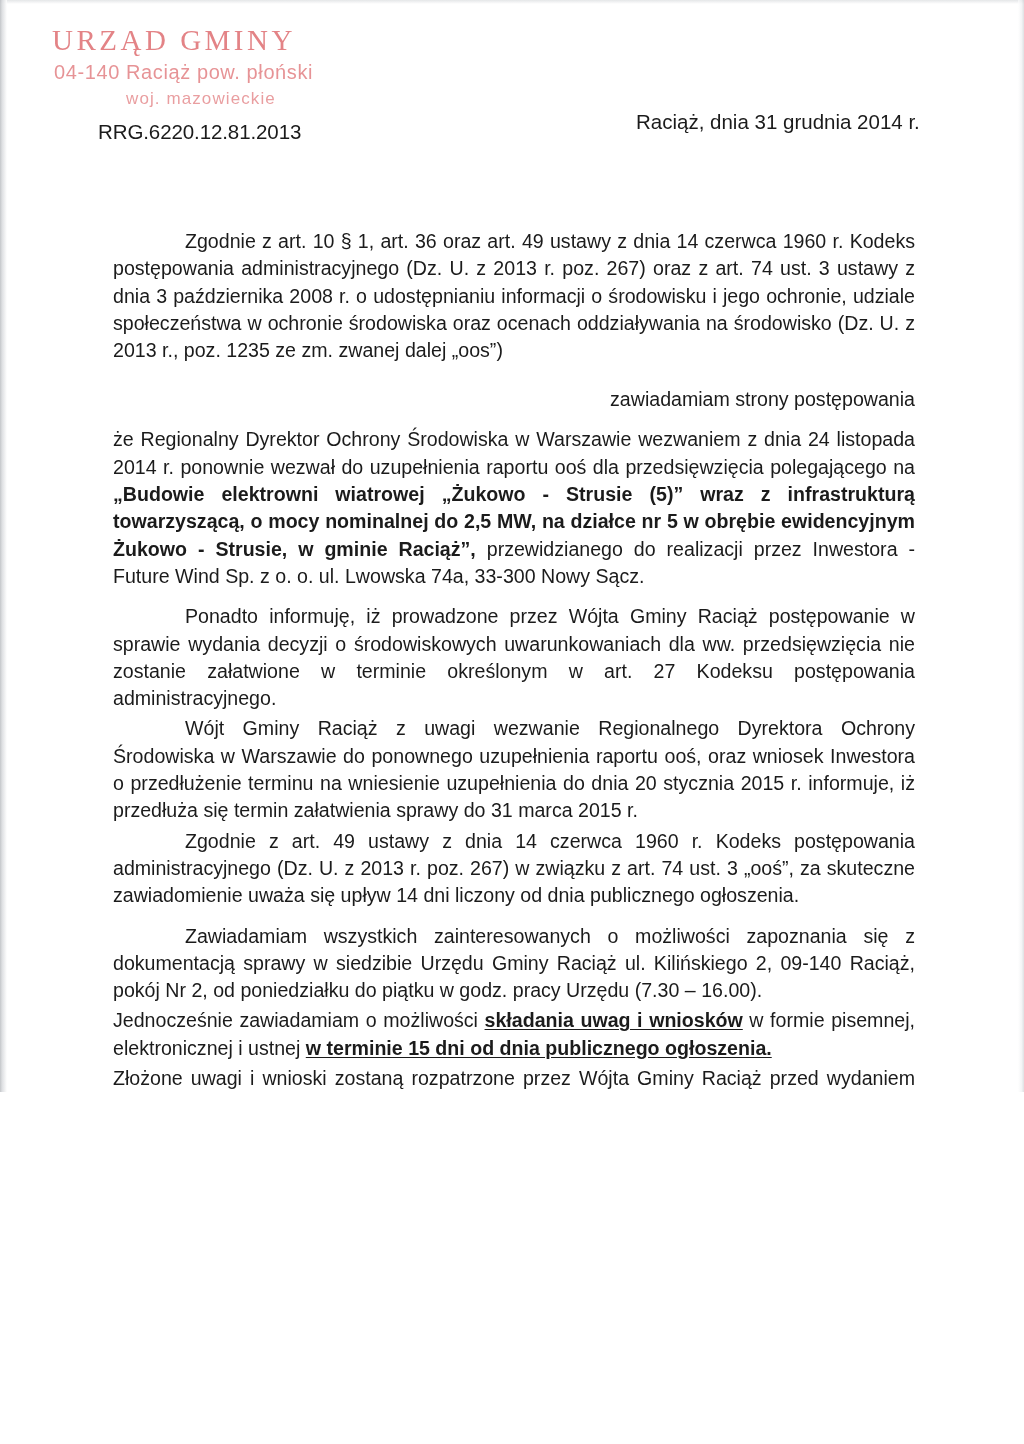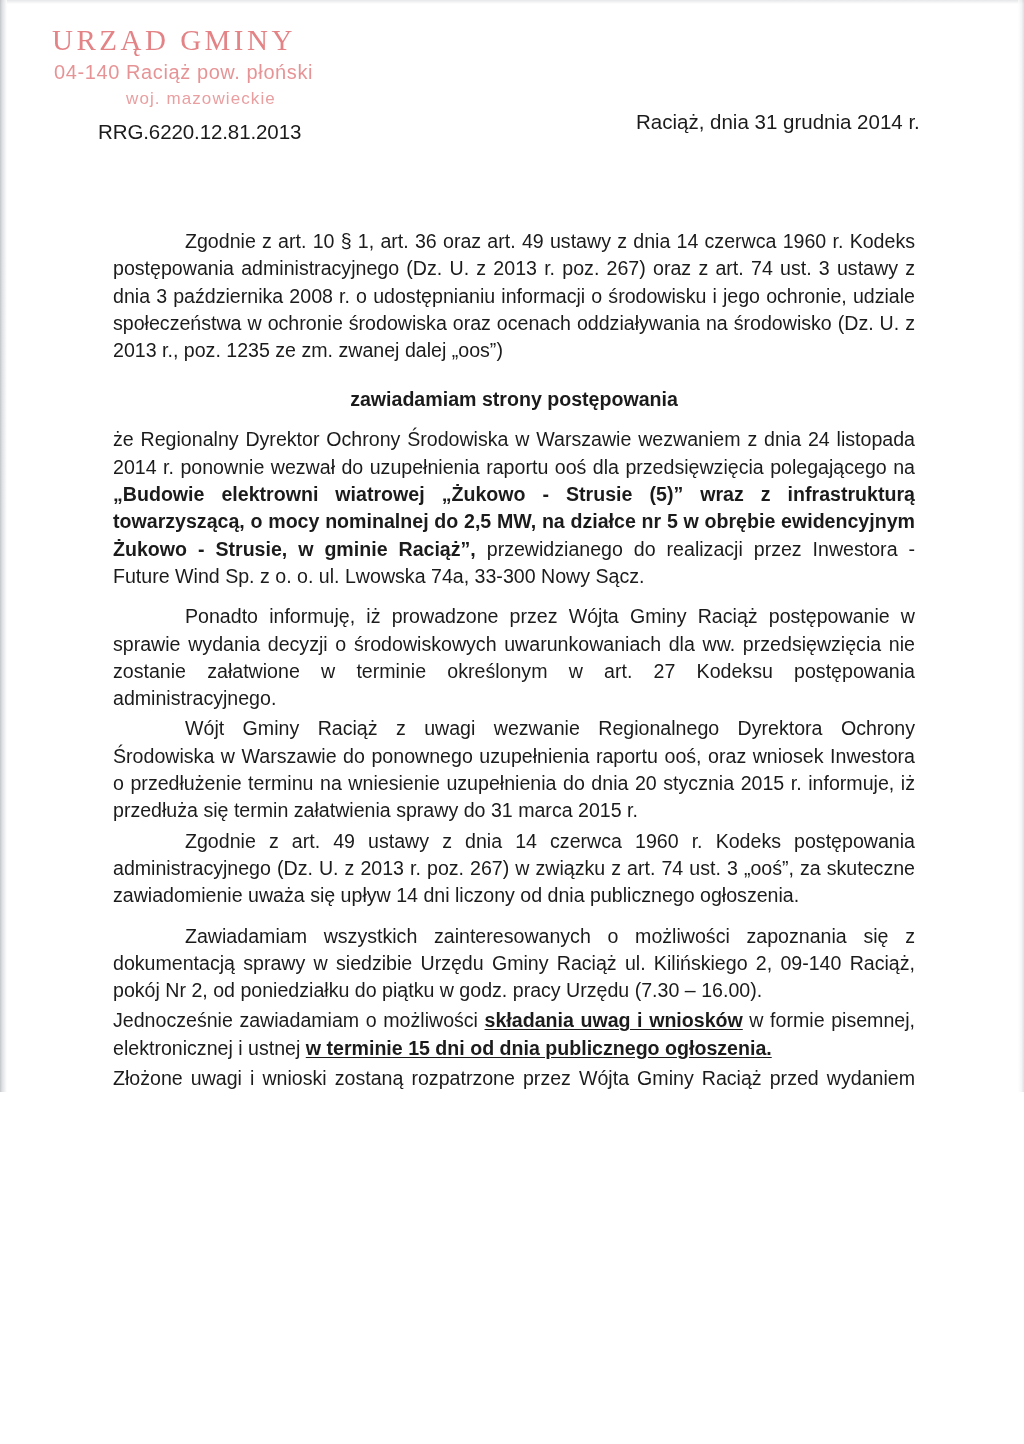"zawiadamiam strony postępowania" .center-bold { font-weight: bold -> normal; text-align: center -> right }
